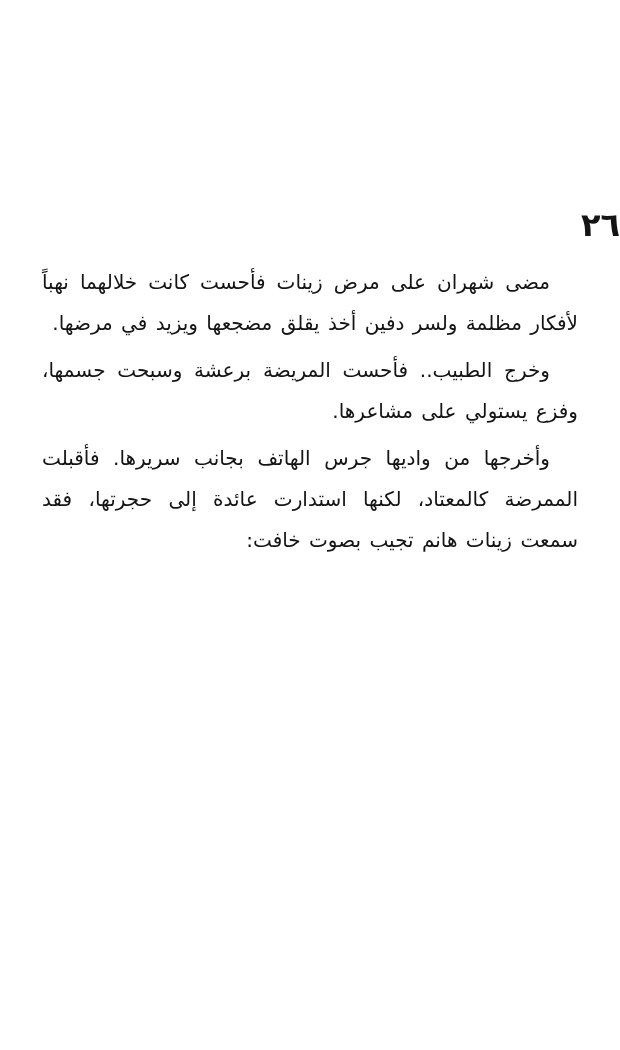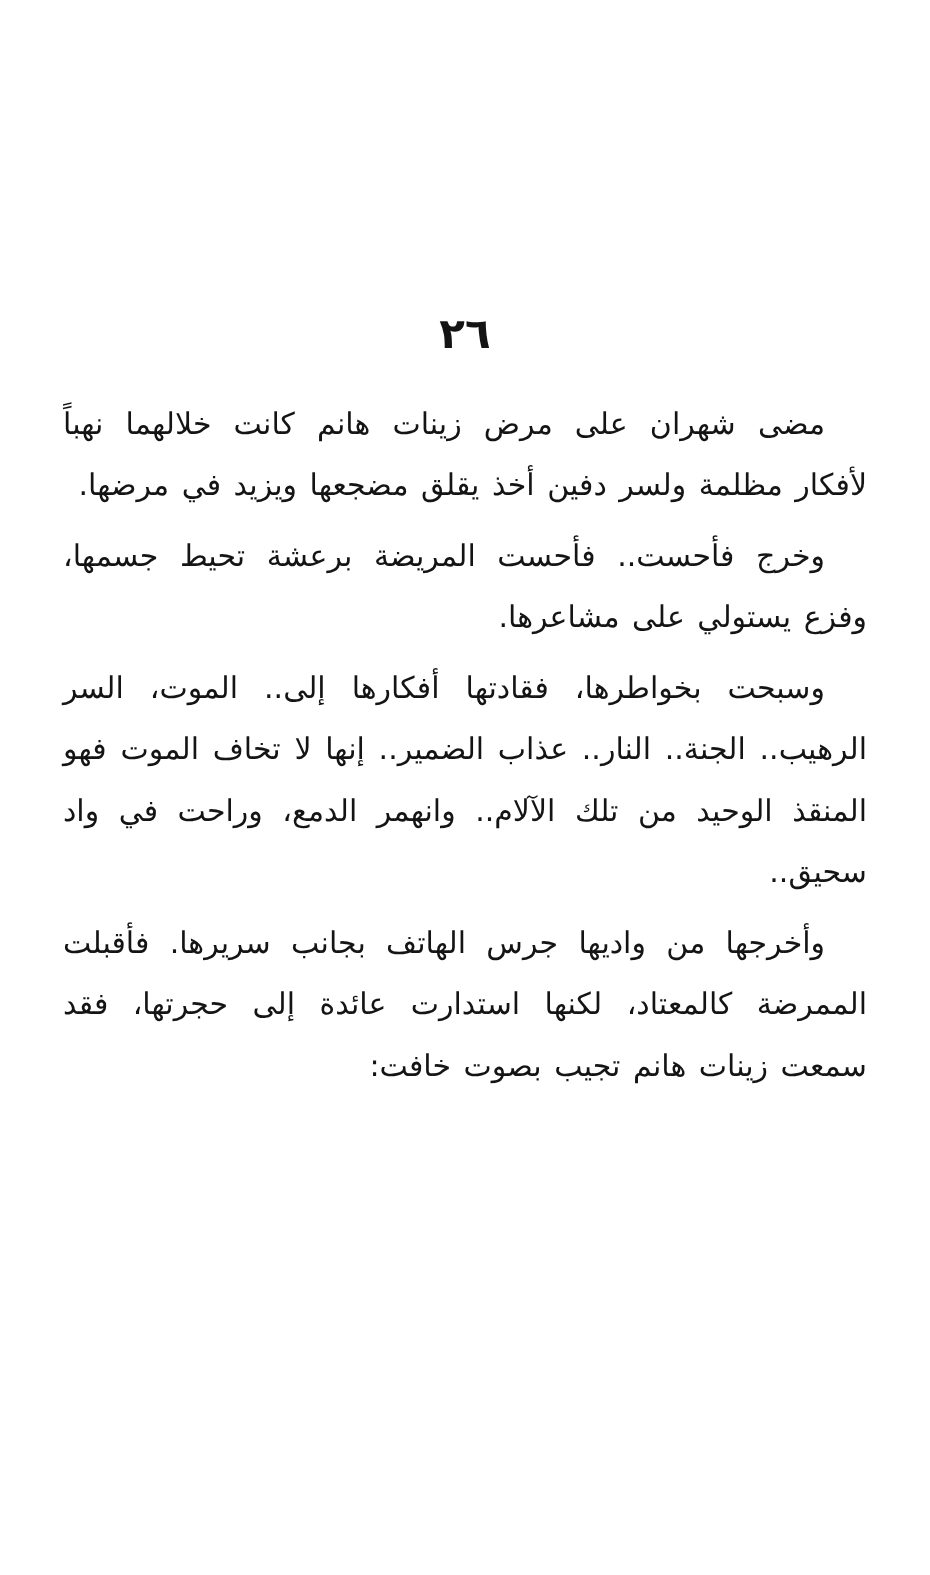"٢٦" .page-number { font-size: 28px -> 32px; text-align: center -> none }
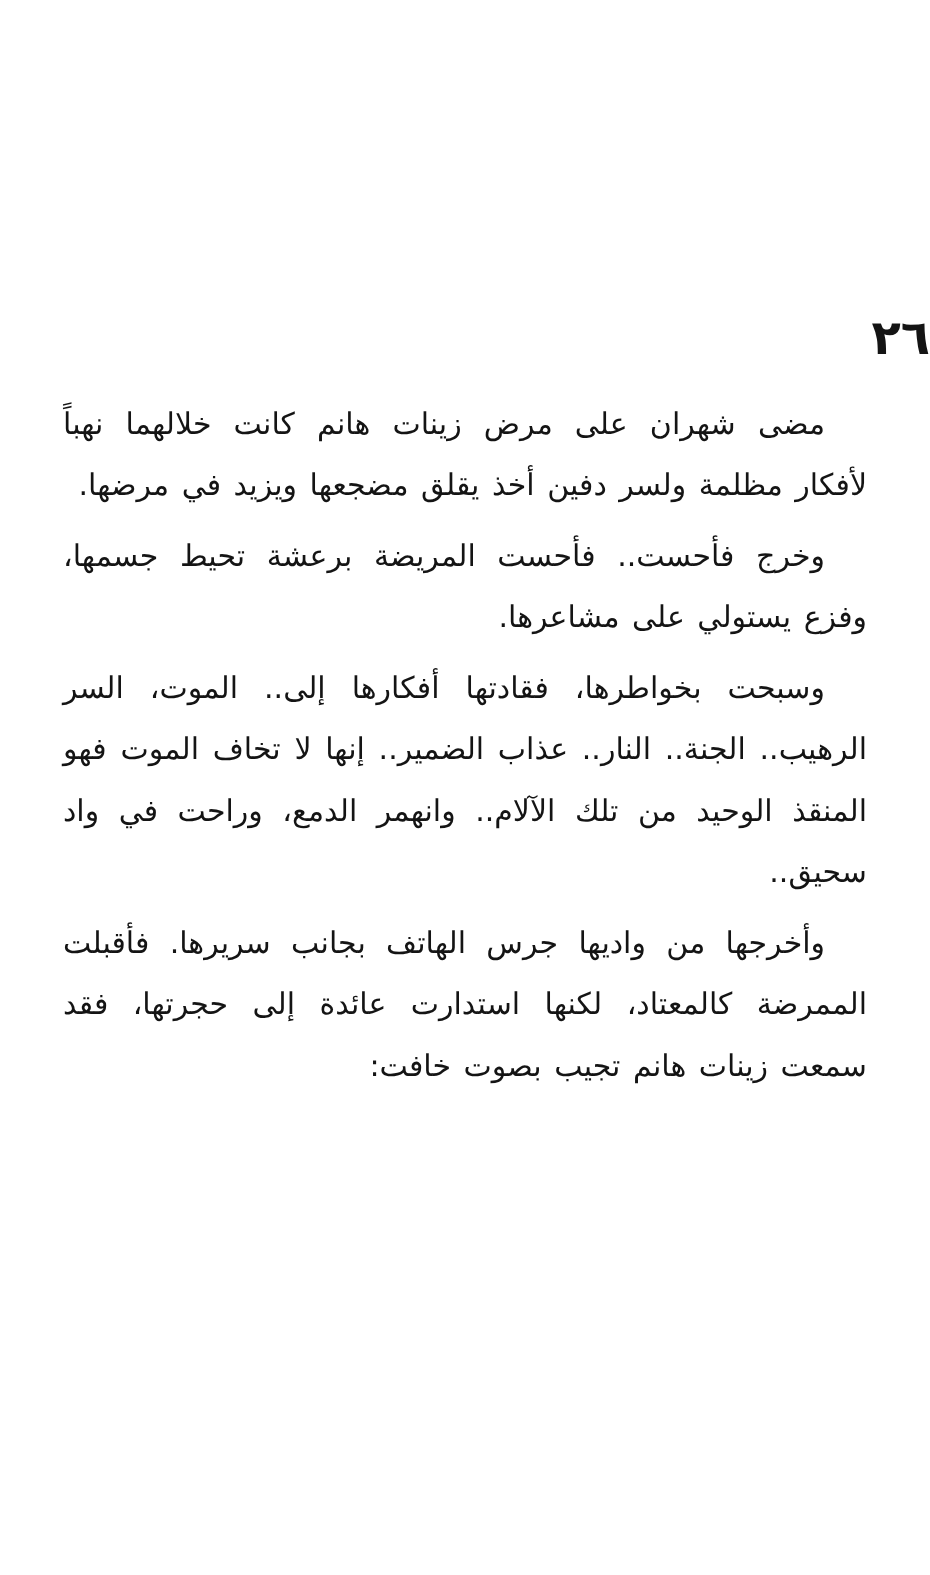"مضى شهران على مرض زينات" p.paragraph { text: هانم -> فأحست }
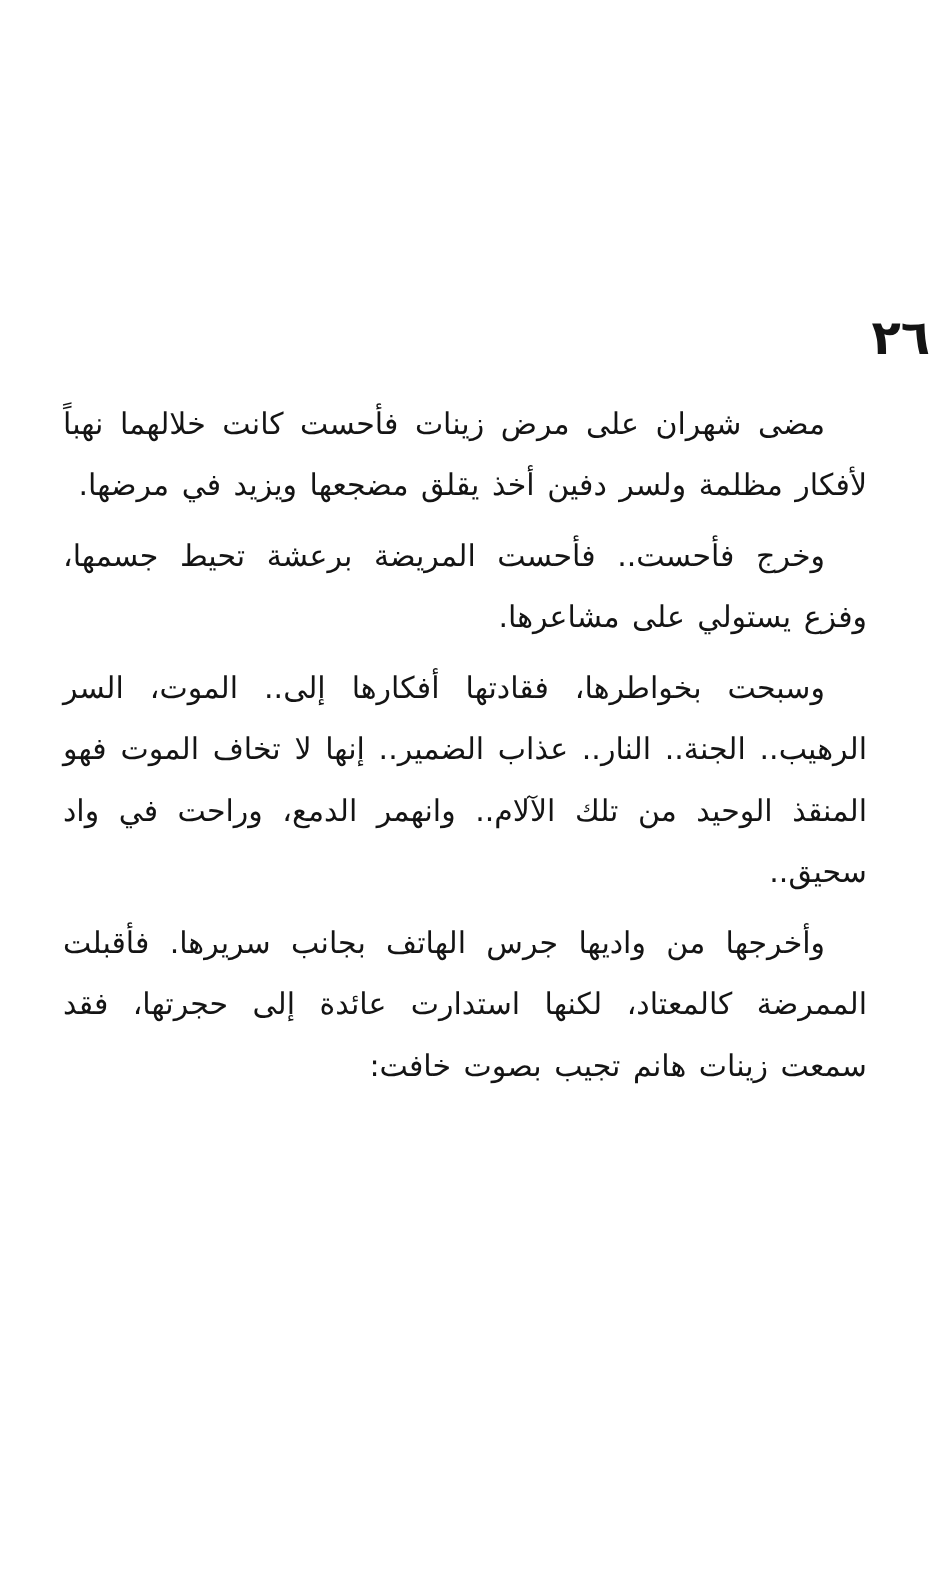"وخرج فأحست.. فأحست المريضة برعشة" p.paragraph { text: فأحست.. فأحست المريضة برعشة تحيط -> الطبيب.. فأحست المريضة برعشة وسبحت }
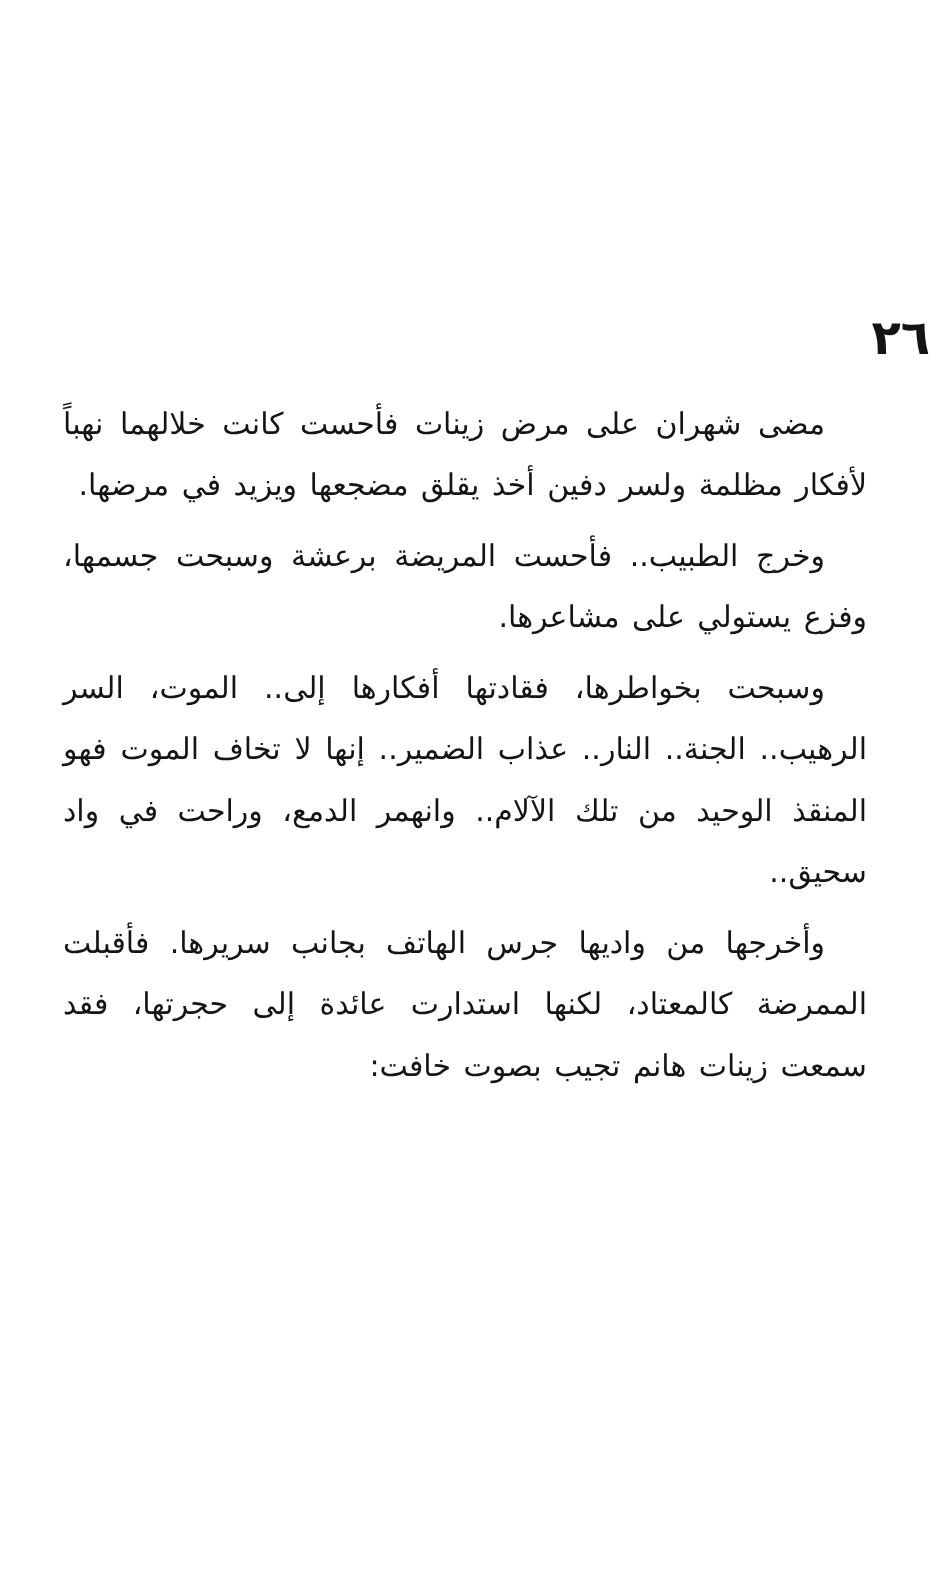"وسبحت بخواطرها، فقادتها أفكارها إلى.." p.paragraph { html: <p>وسبحت بخواطرها، فقادتها أفكارها إلى.. الموت، السر الرهيب.. الجنة.. النار.. عذاب الضمير.. إنها لا تخاف الموت فهو المنقذ الوحيد من تلك الآلام.. وانهمر الدمع، وراحت في واد سحيق..</p> -> none }
